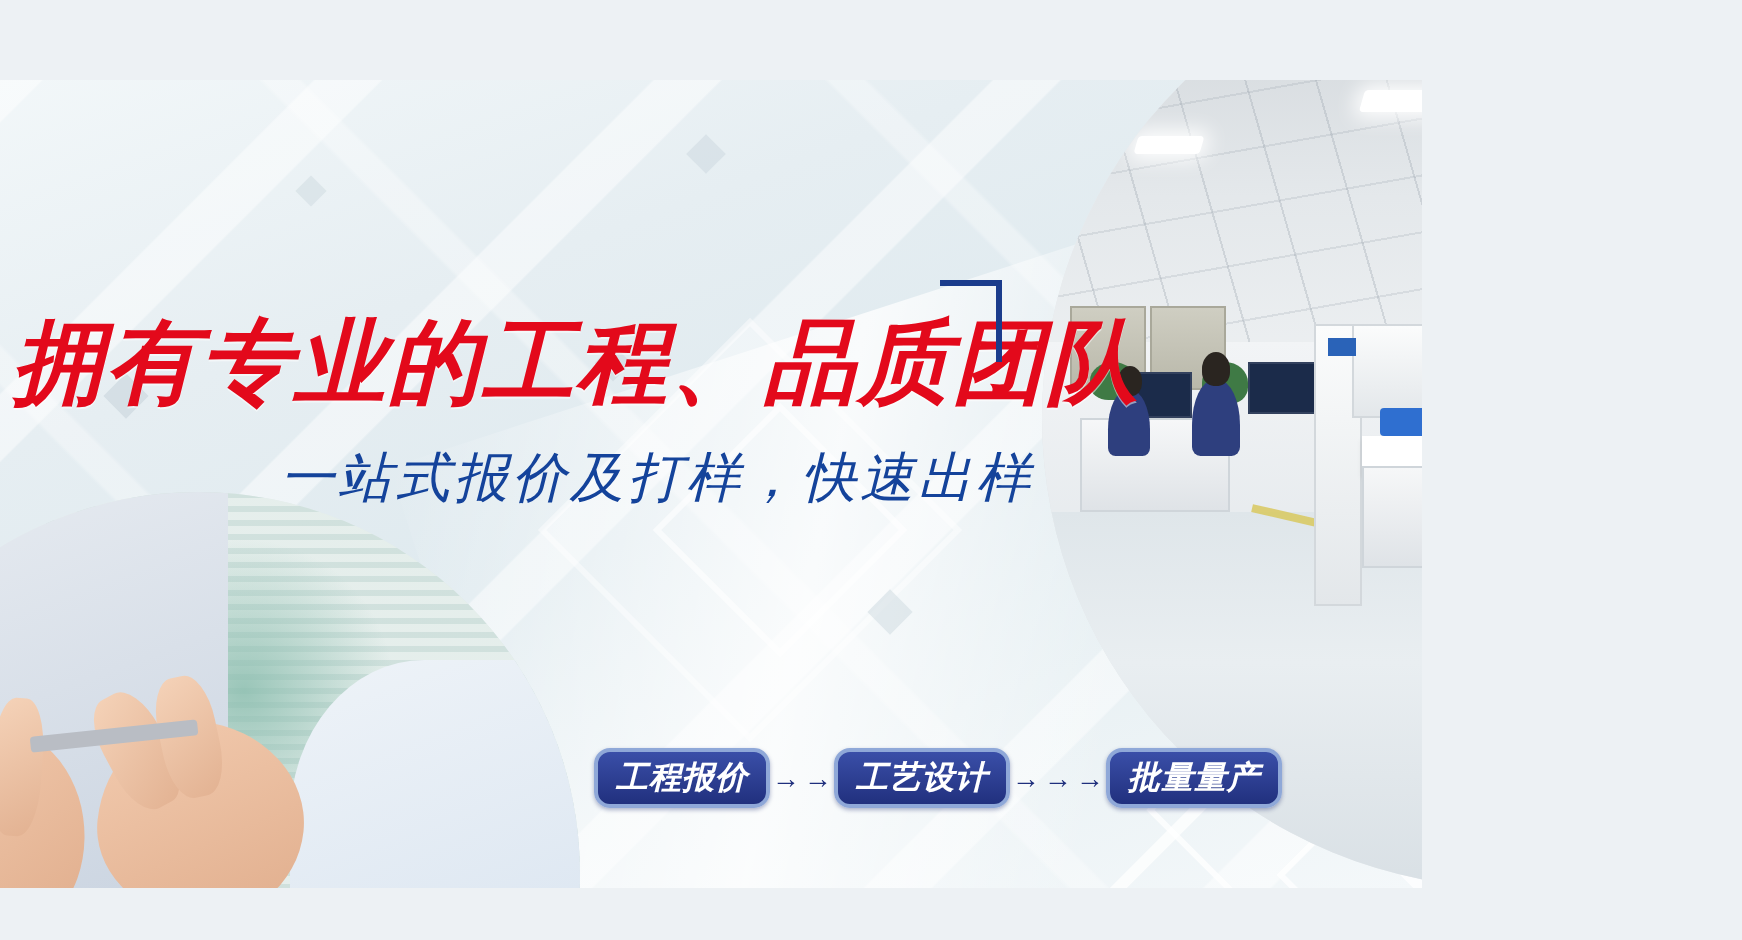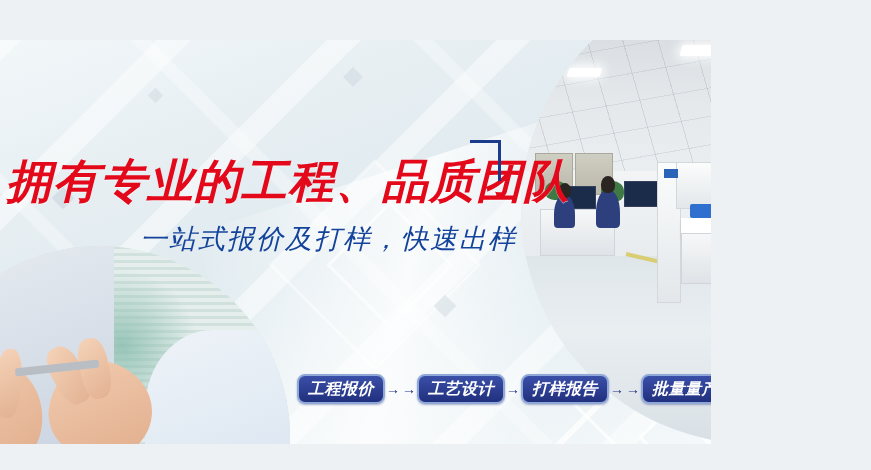"打样报告" div.step { html: <div>打样报告</div> -> none }
